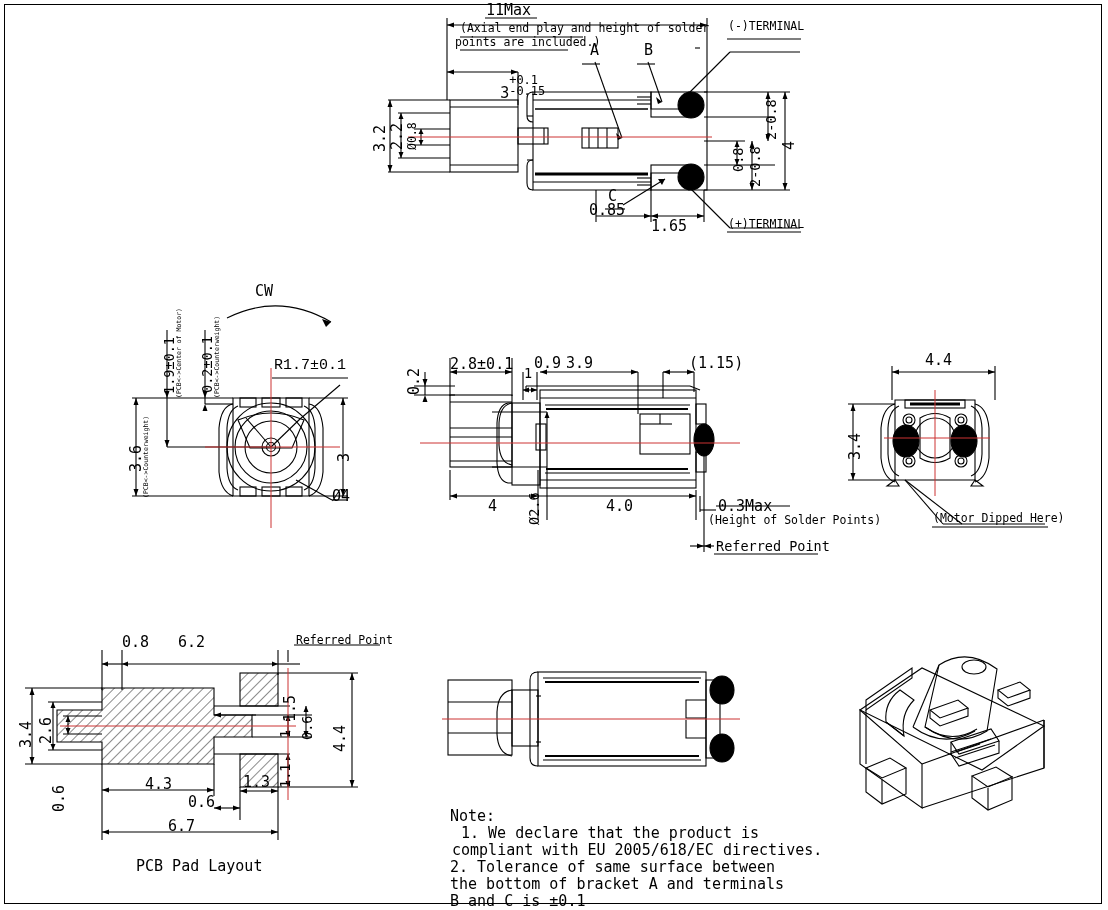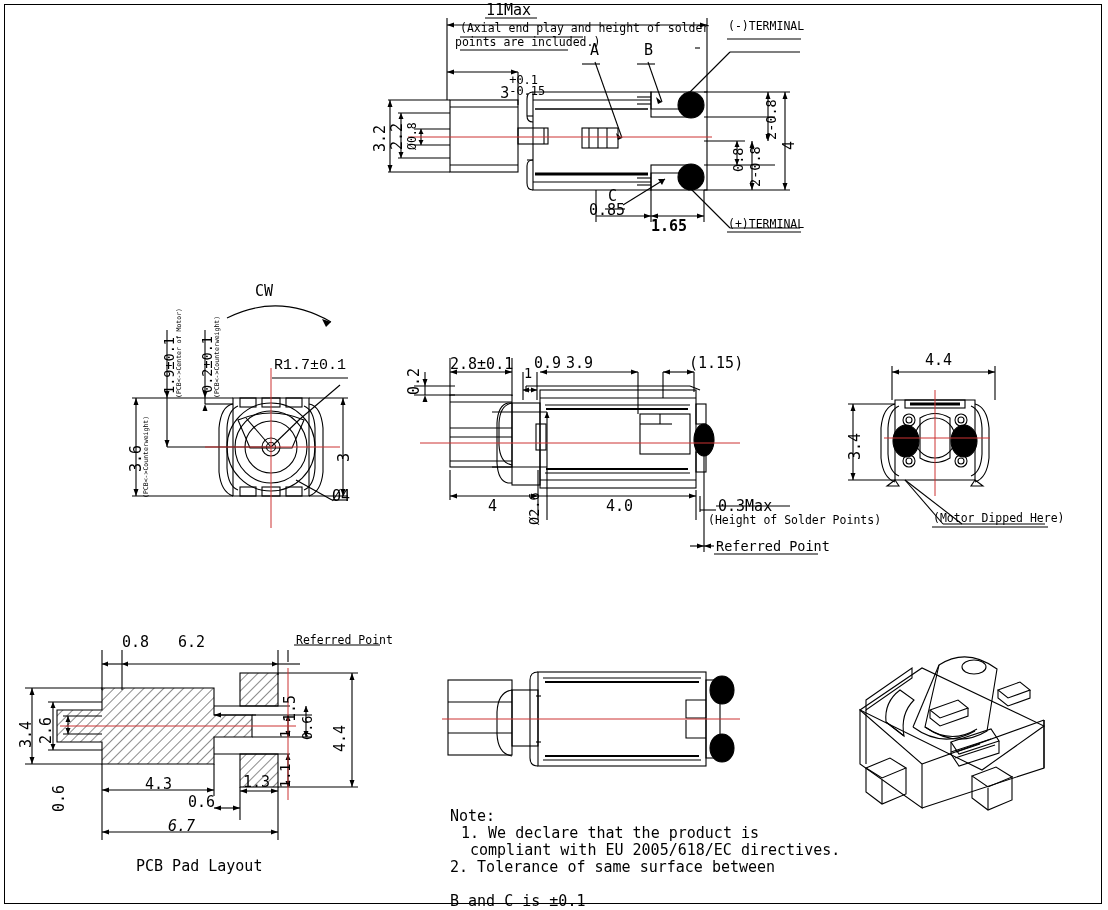"1.65" div.lbl { font-weight: bold -> none }
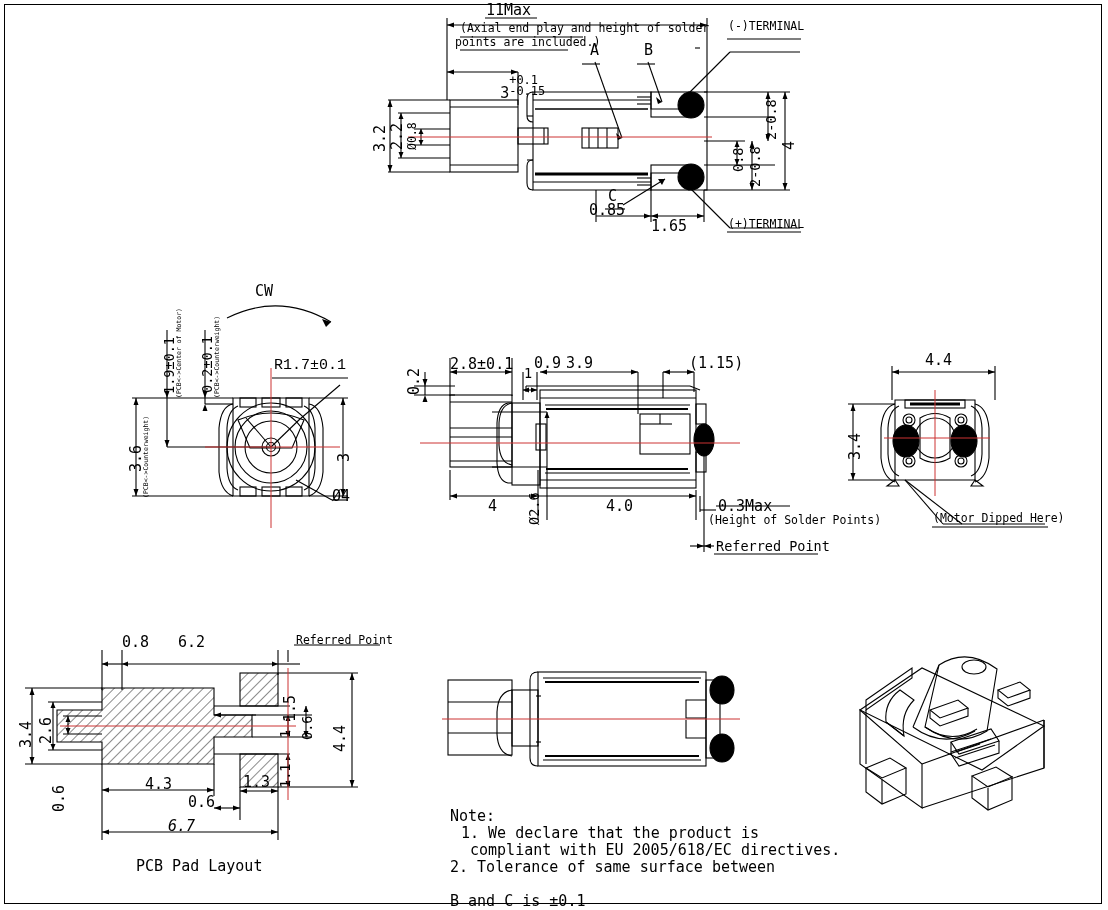"6.7" div.lbl { font-style: italic -> none }
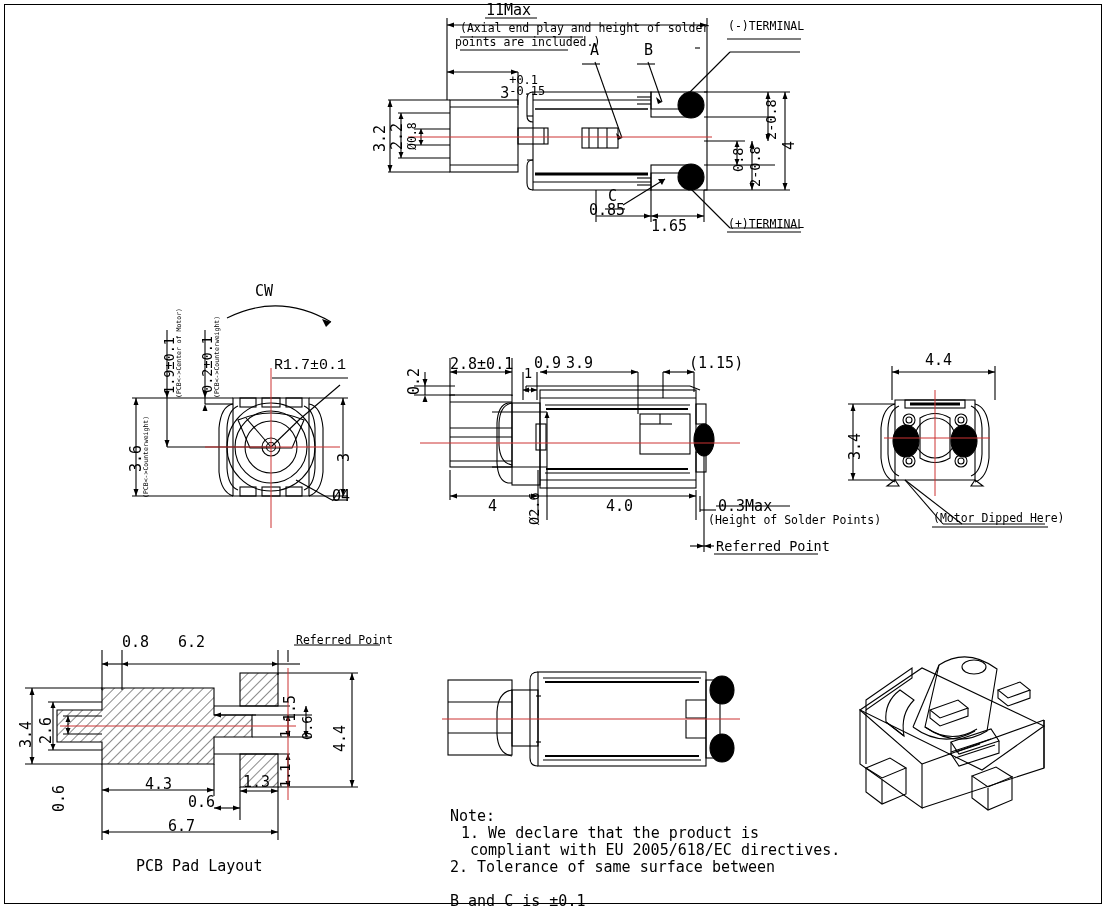"compliant with EU 2005/618/EC" div.lbl { left: 470px -> 452px }
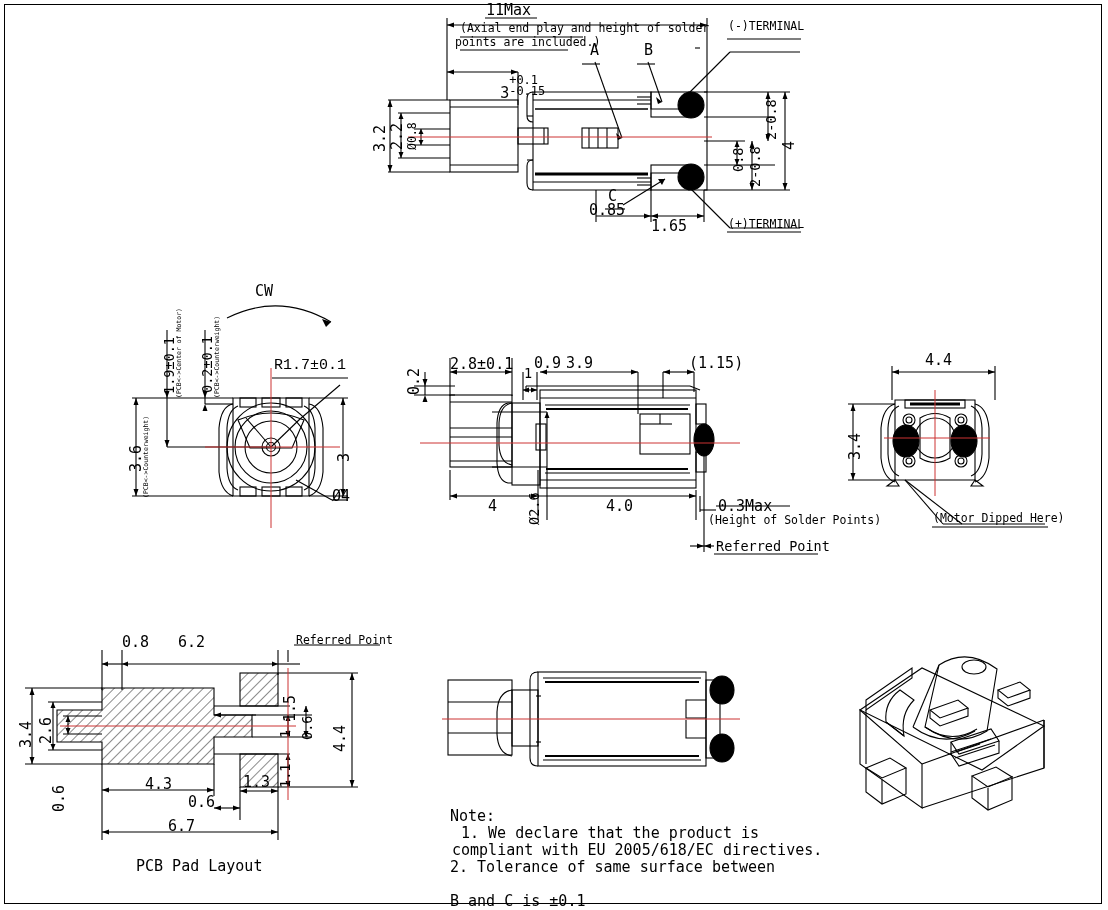"the bottom of bracket A" div.lbl { html: none -> <div>the bottom of bracket A and terminals</div> }
